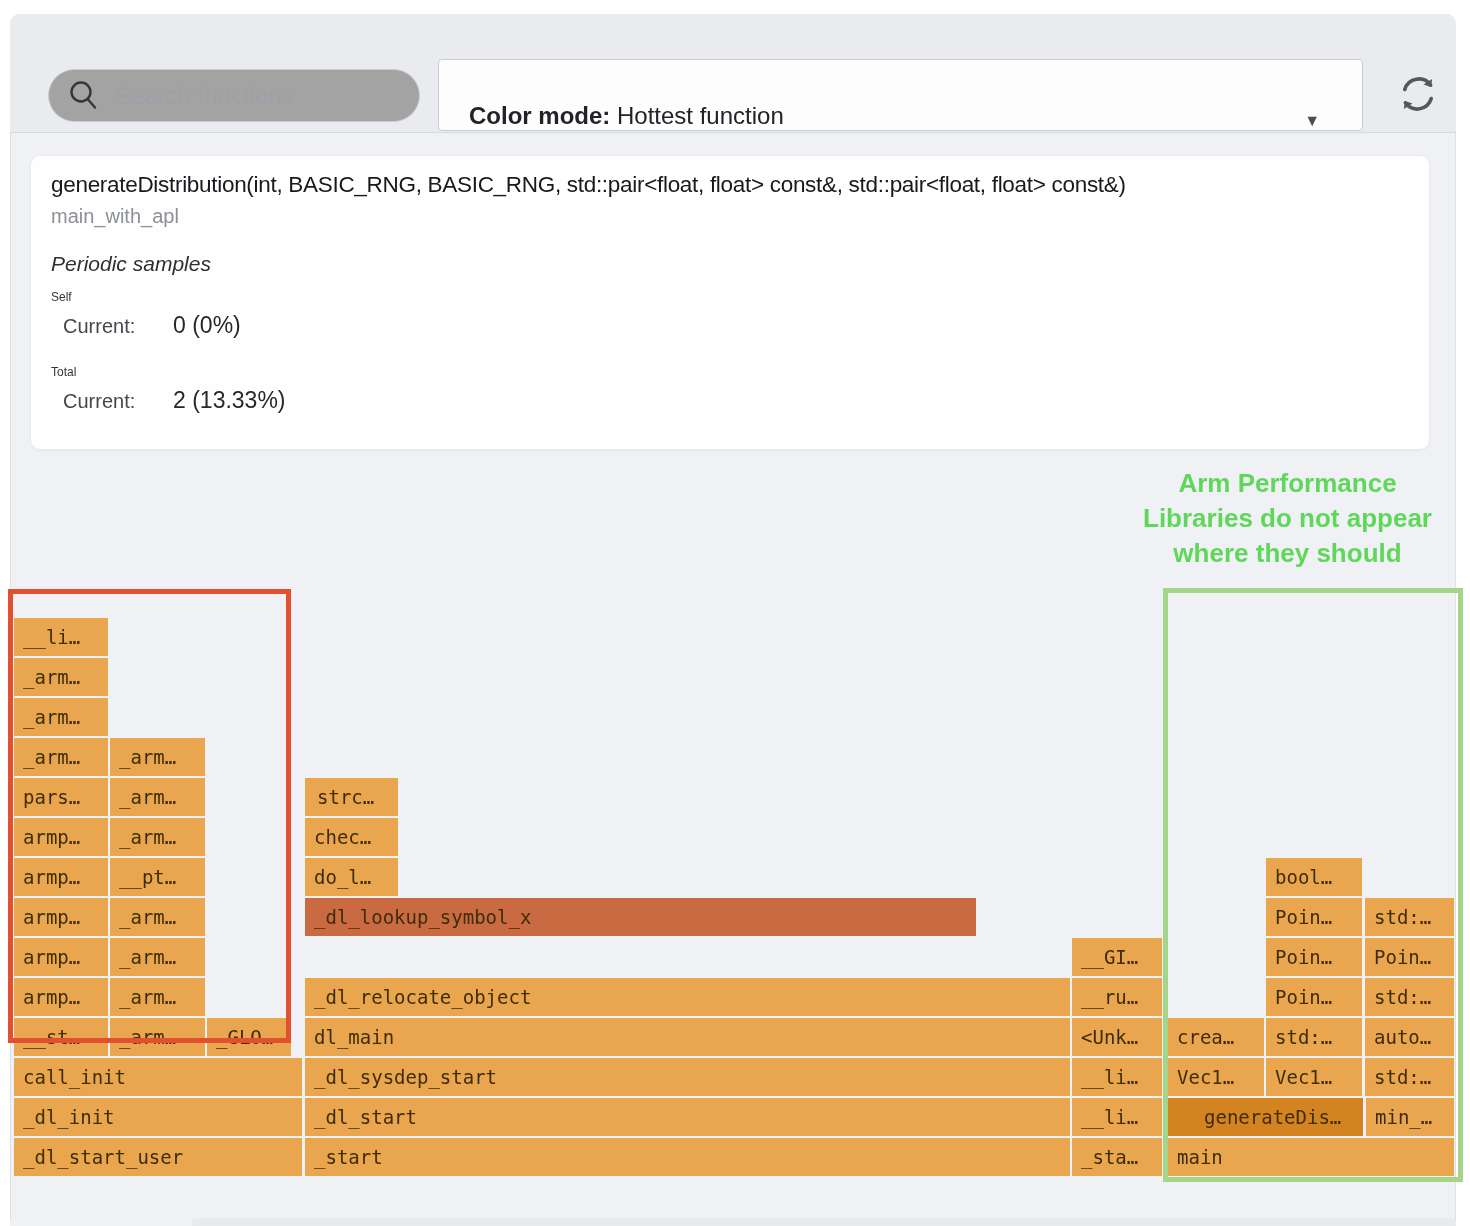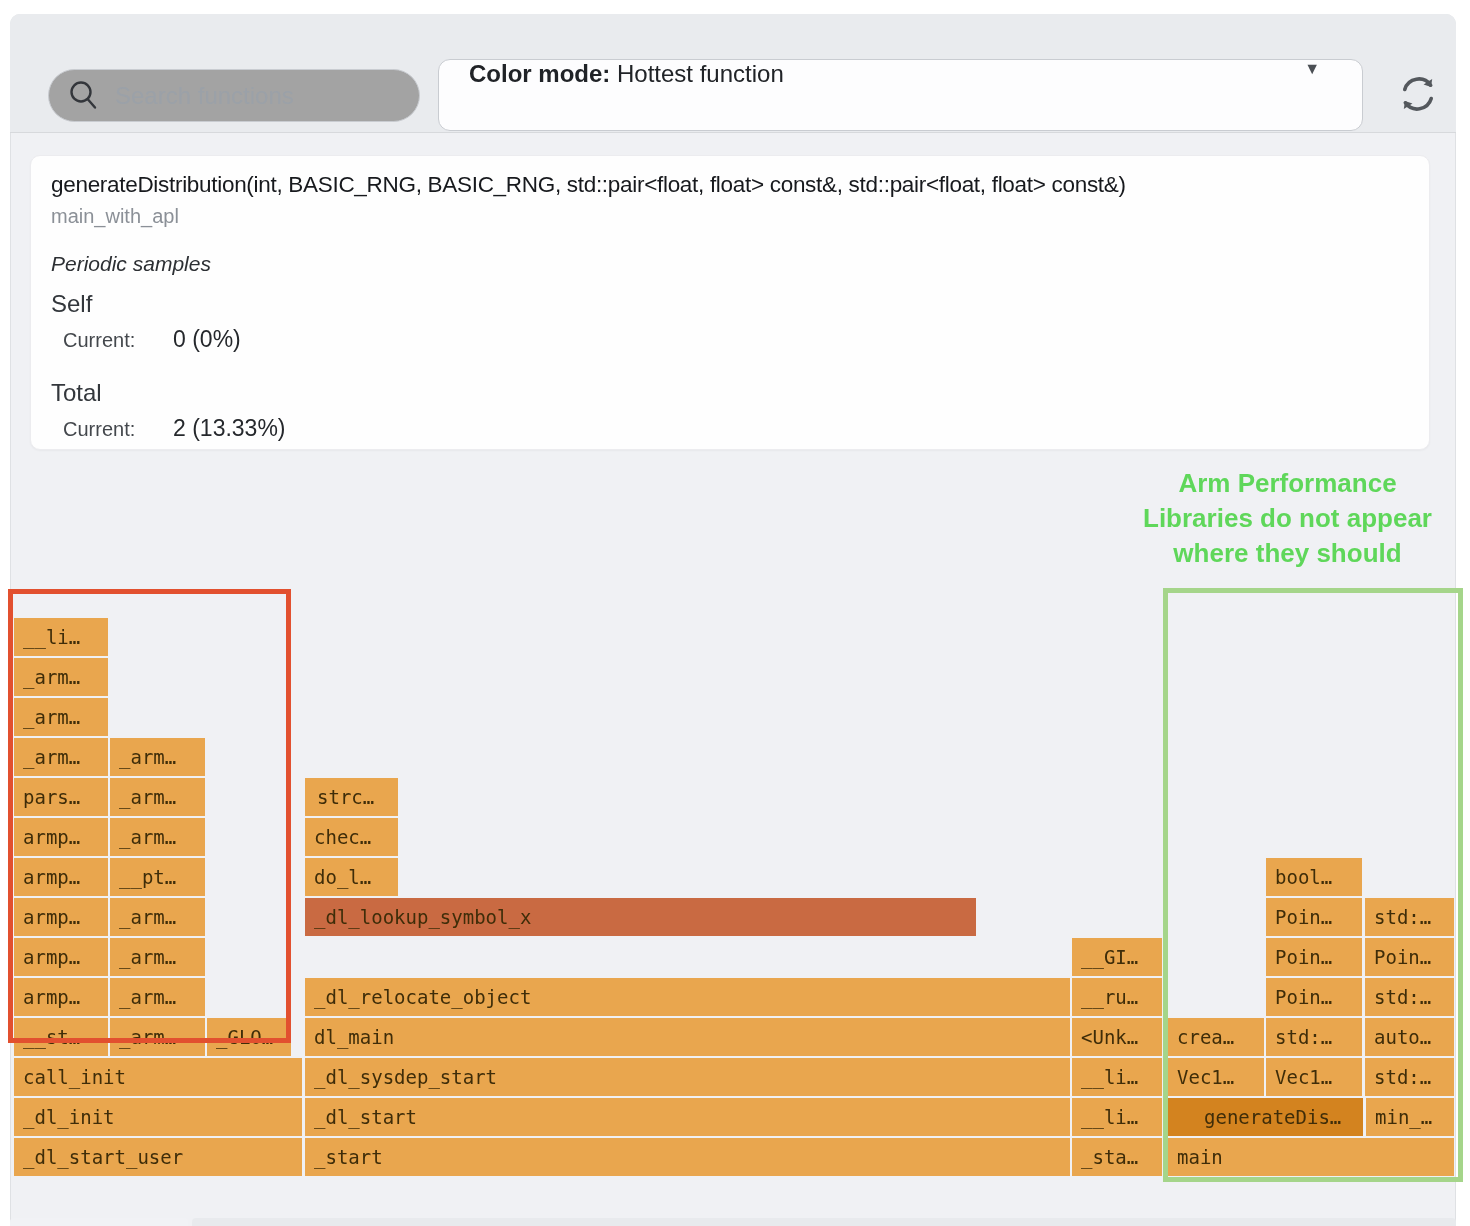"Color mode: Hottest function" .mode-select { align-items: flex-start -> flex-end; border-radius: 12px -> 4px }
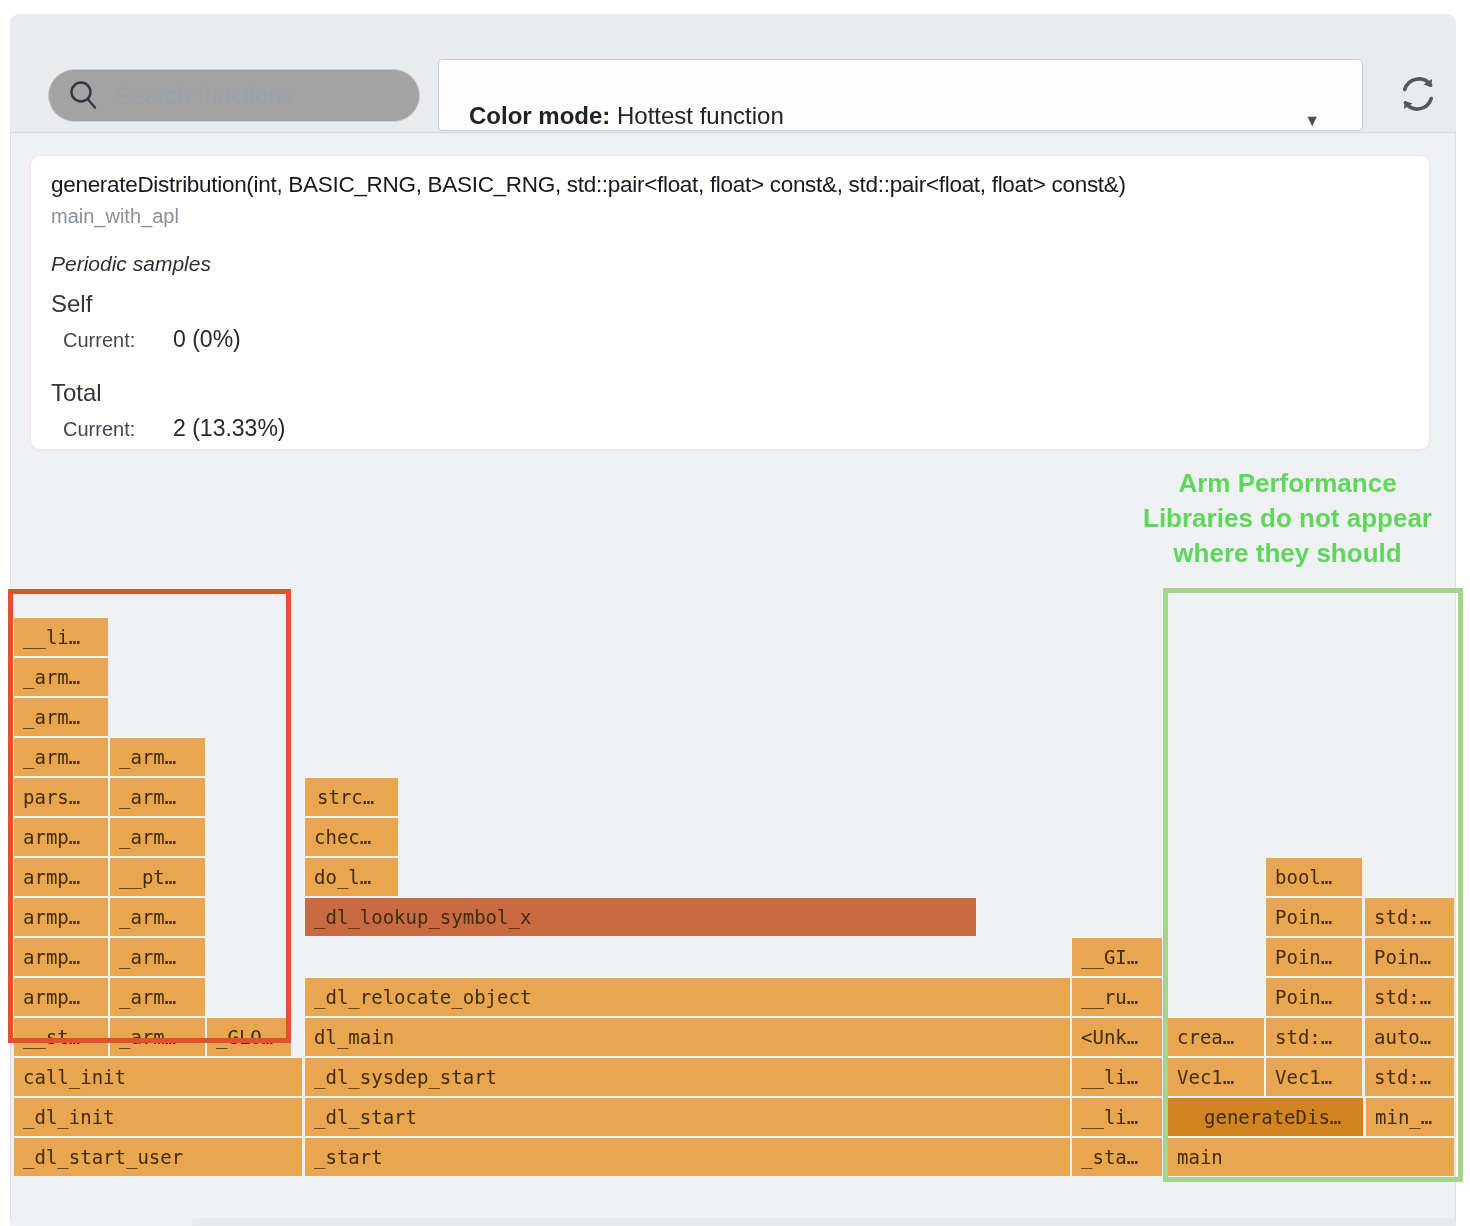"Self" .info-sec { font-size: 24px -> 12px }
